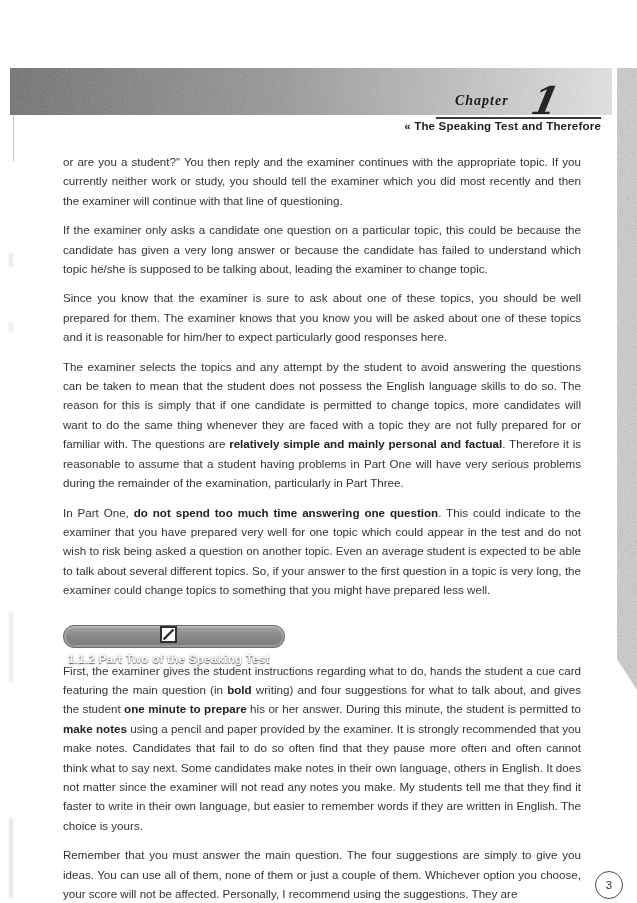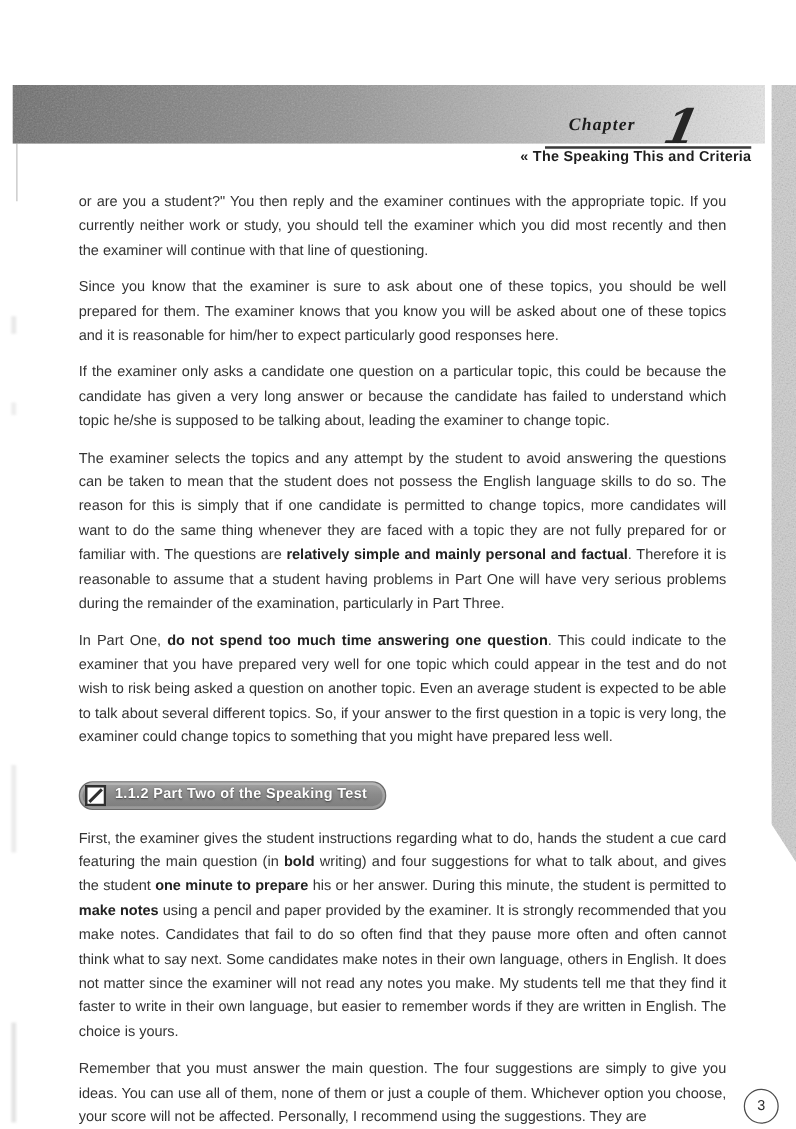"« The Speaking This and" div.chapter-subtitle { text: This and Criteria -> Test and Therefore }
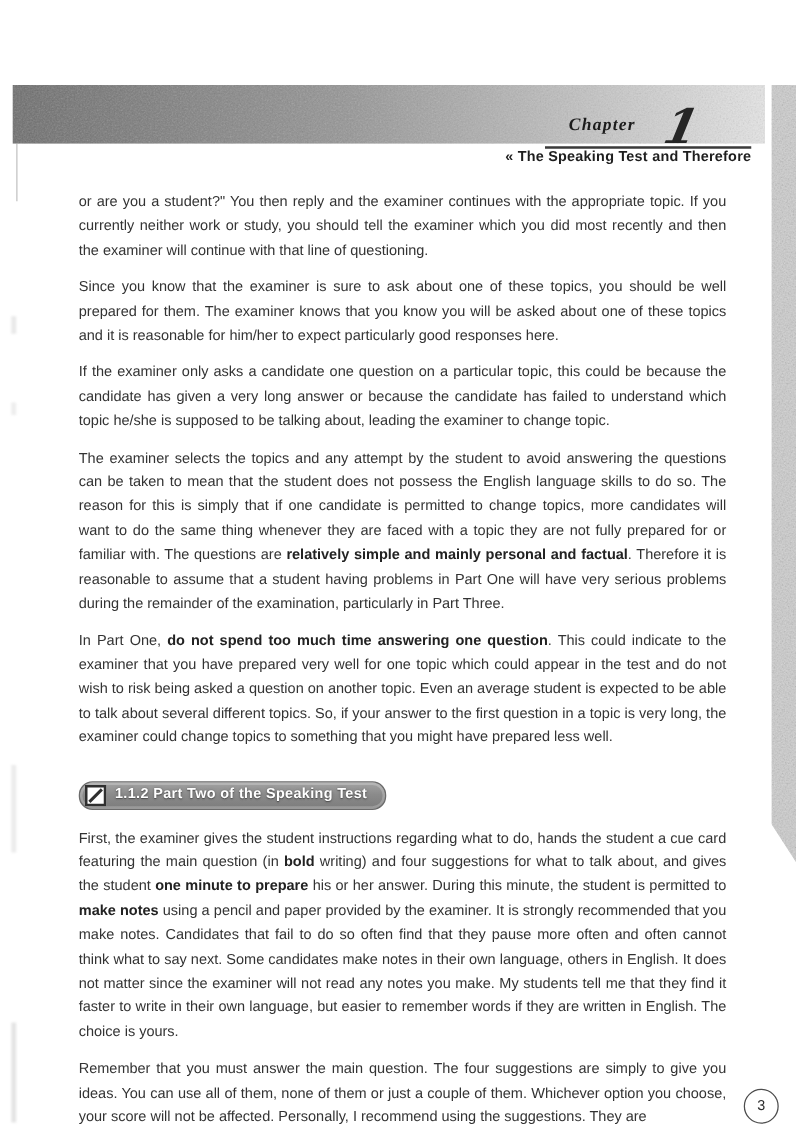"Since you know that the" div.para { order: before "If the examiner only asks" -> after "If the examiner only asks" }
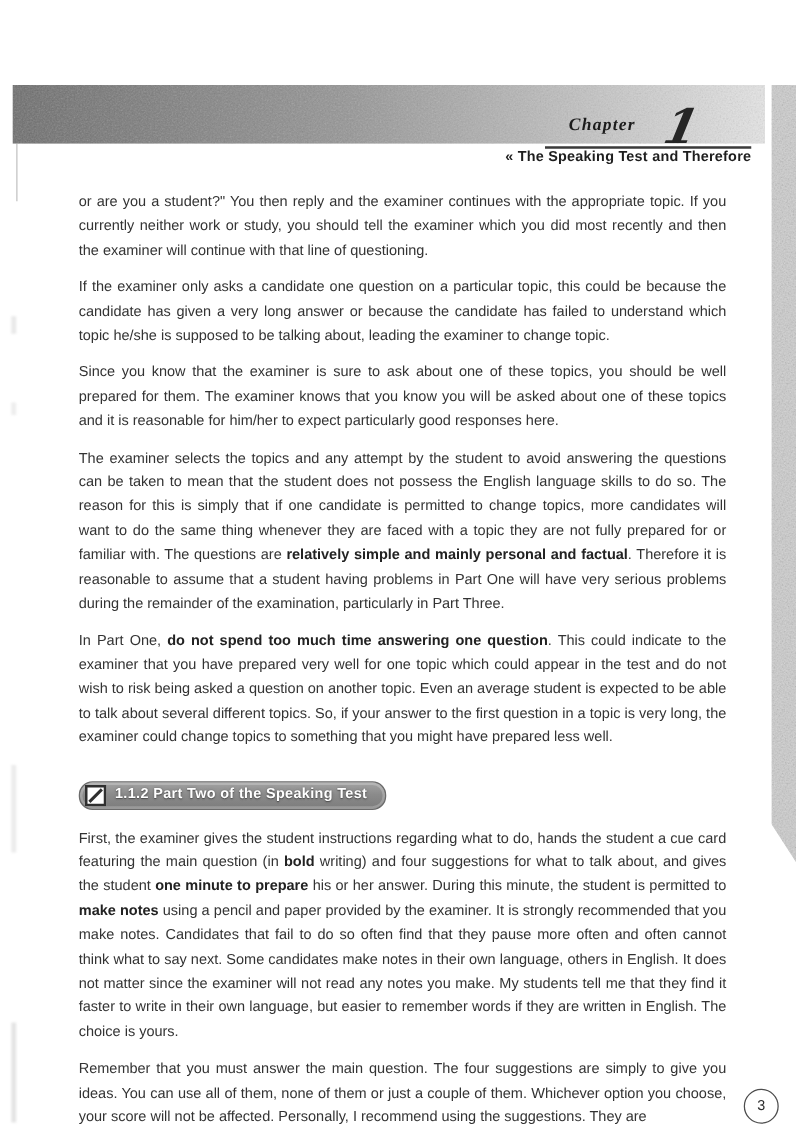"1.1.2 Part Two of the" .section-pill { flex-direction: none -> column }
